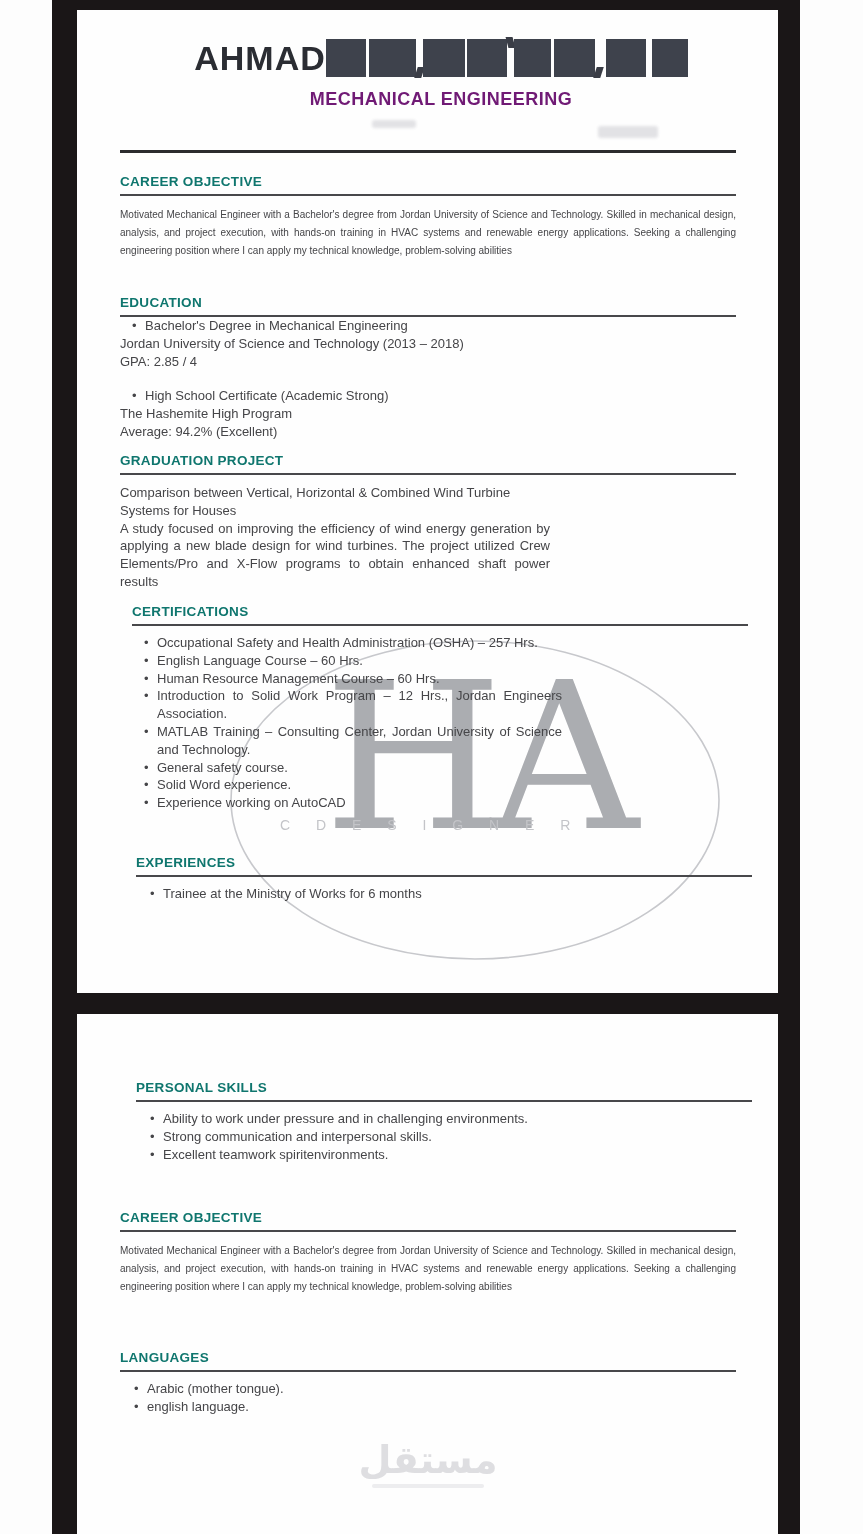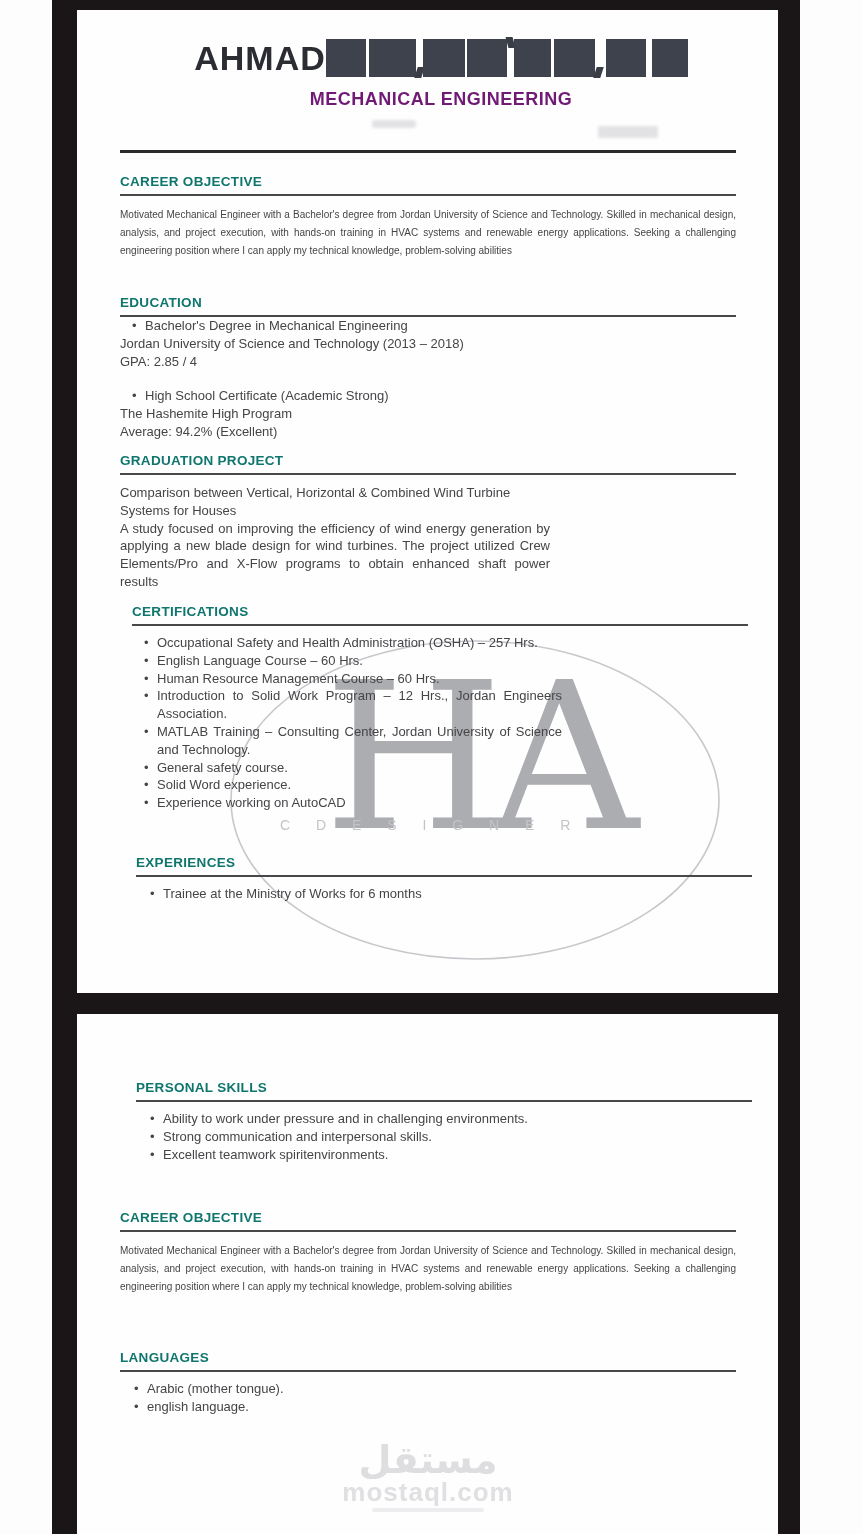"mostaql.com" div.wm-latin { html: <div>mostaql.com</div> -> none }
